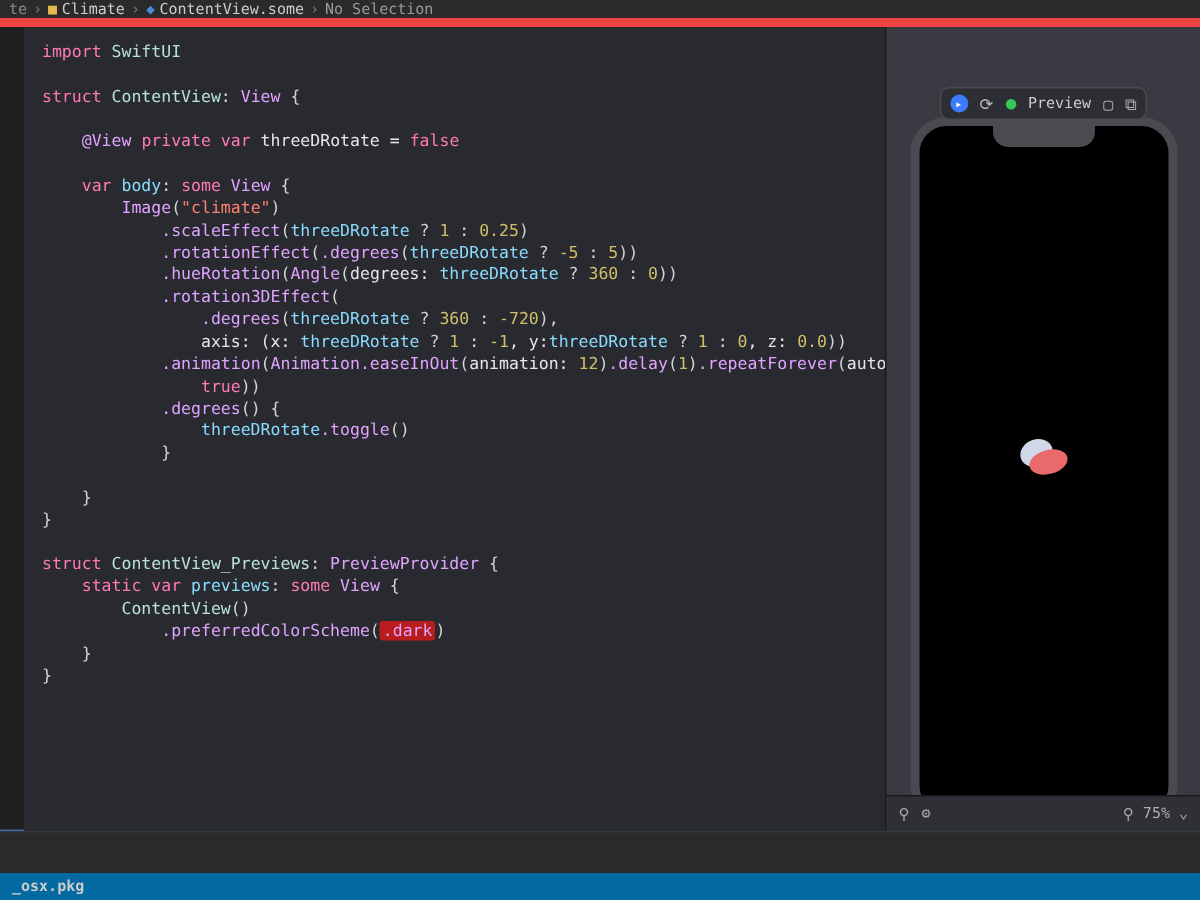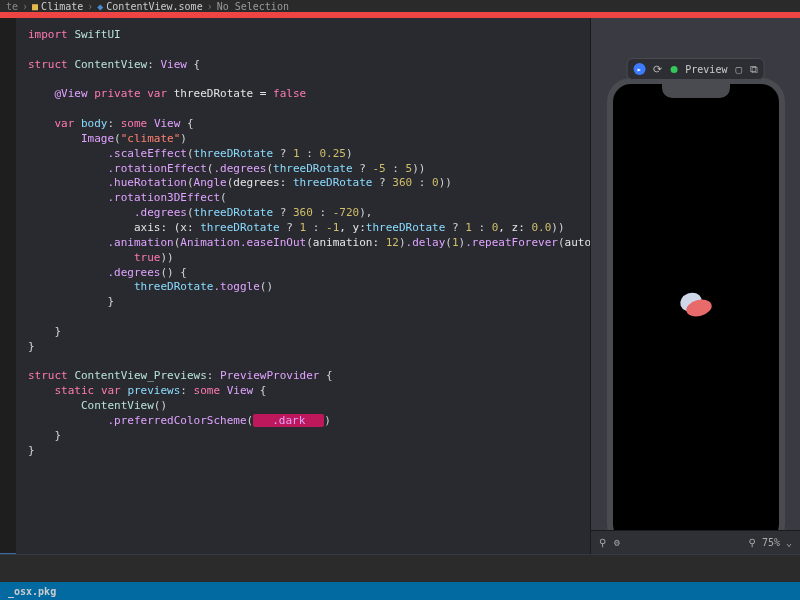".dark" .hl { background: #be185d -> #b91c1c; padding: 0 19px -> 0 2px }
